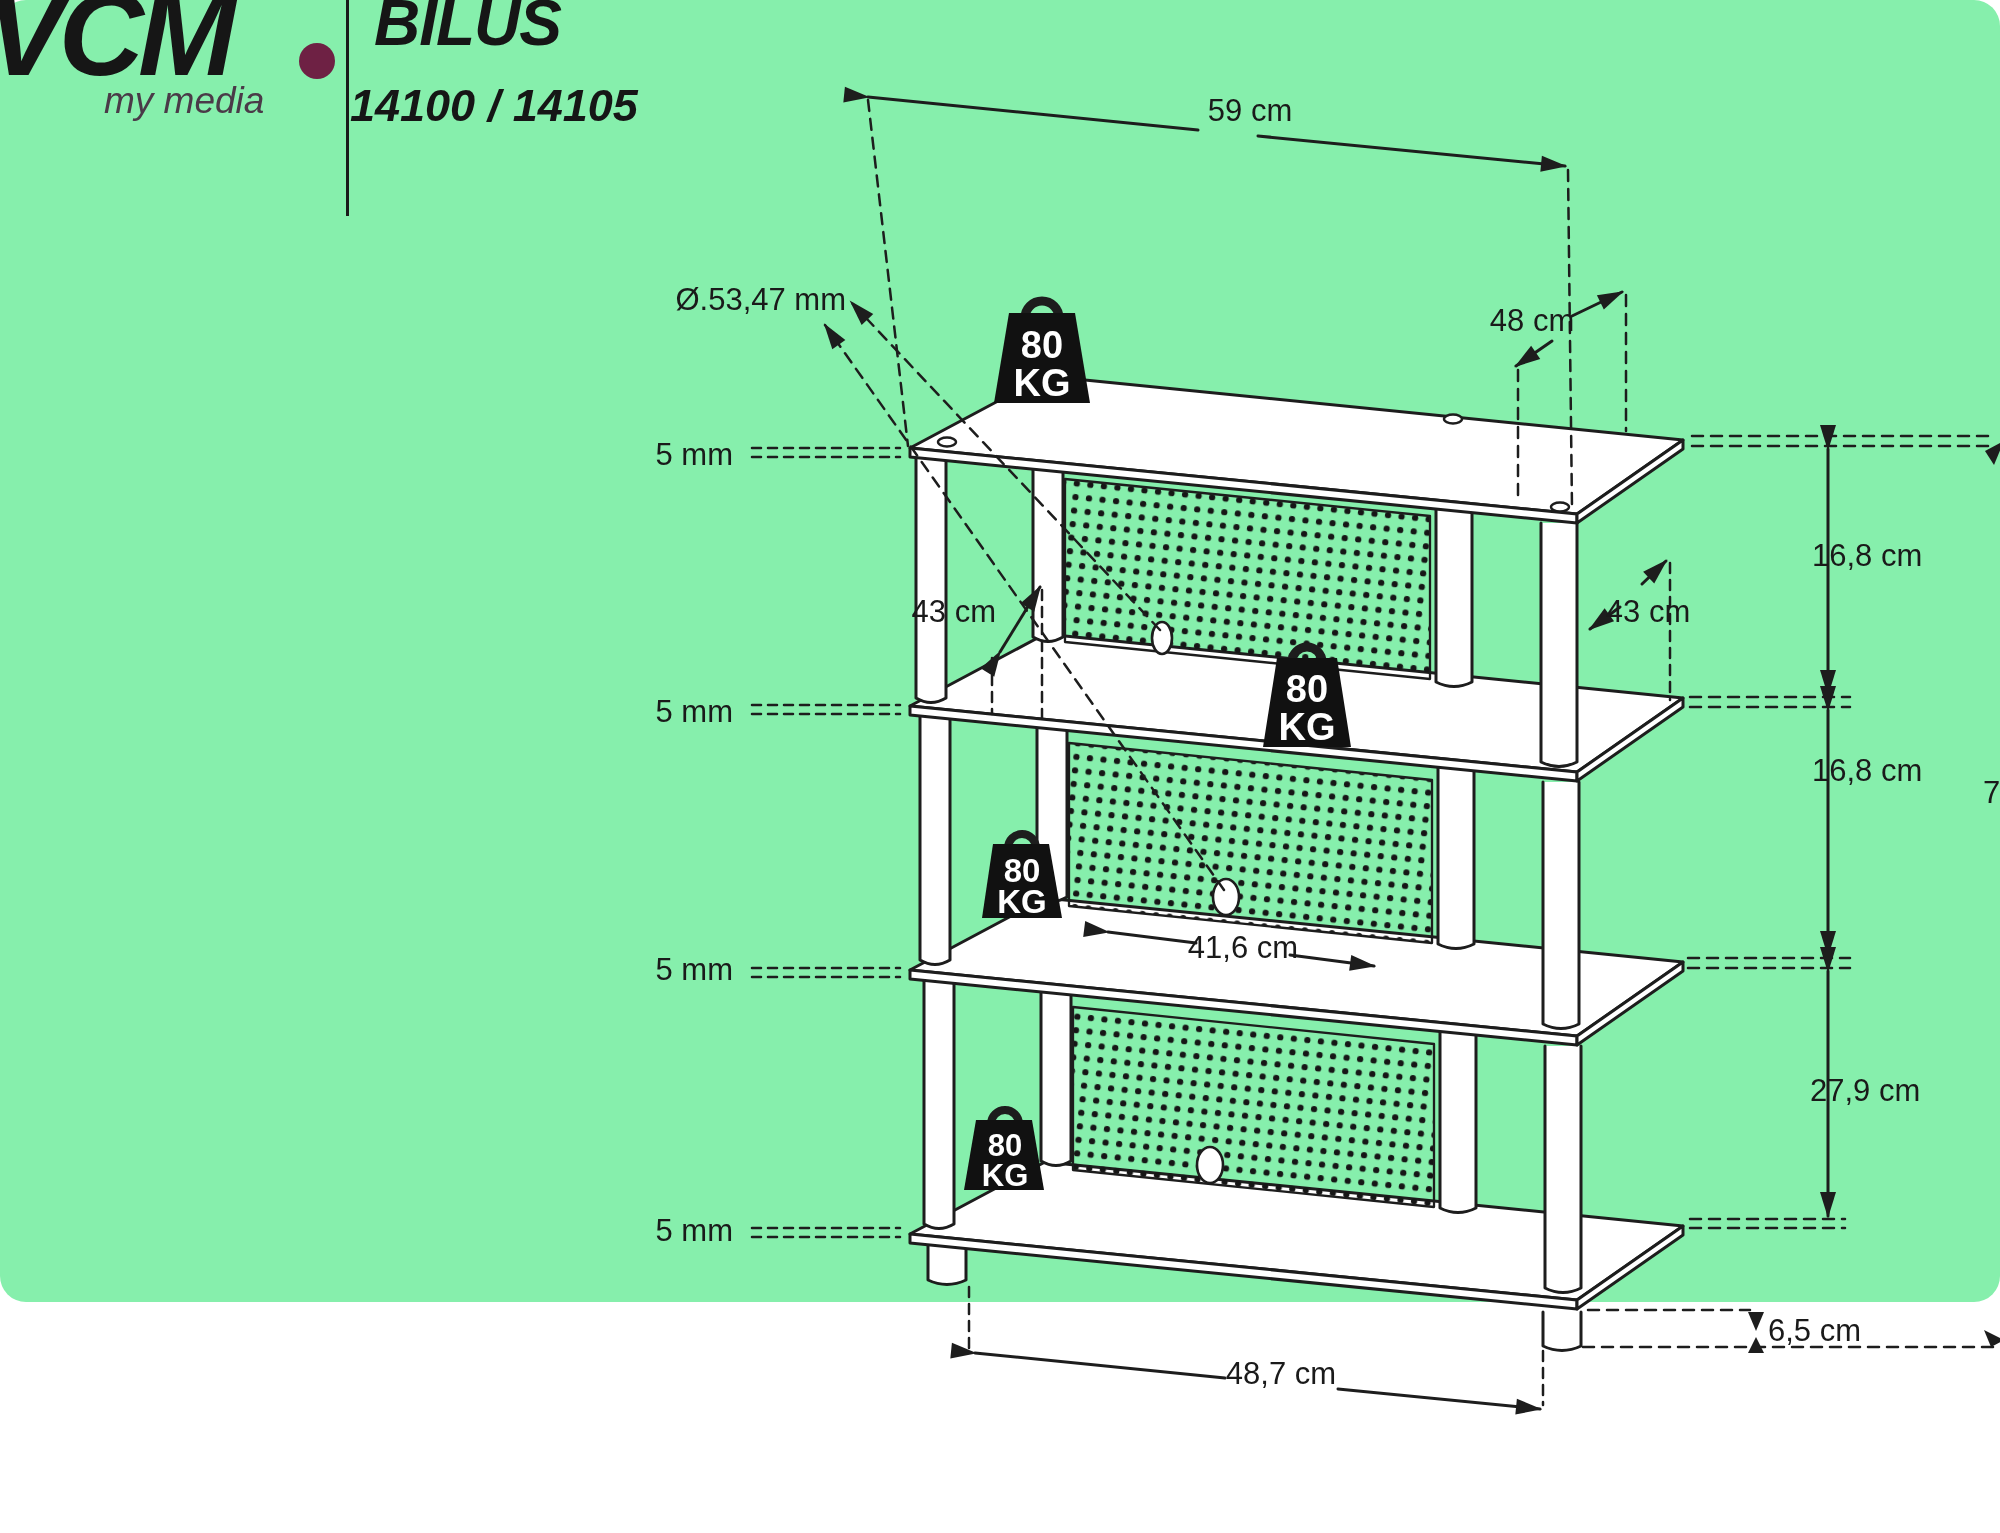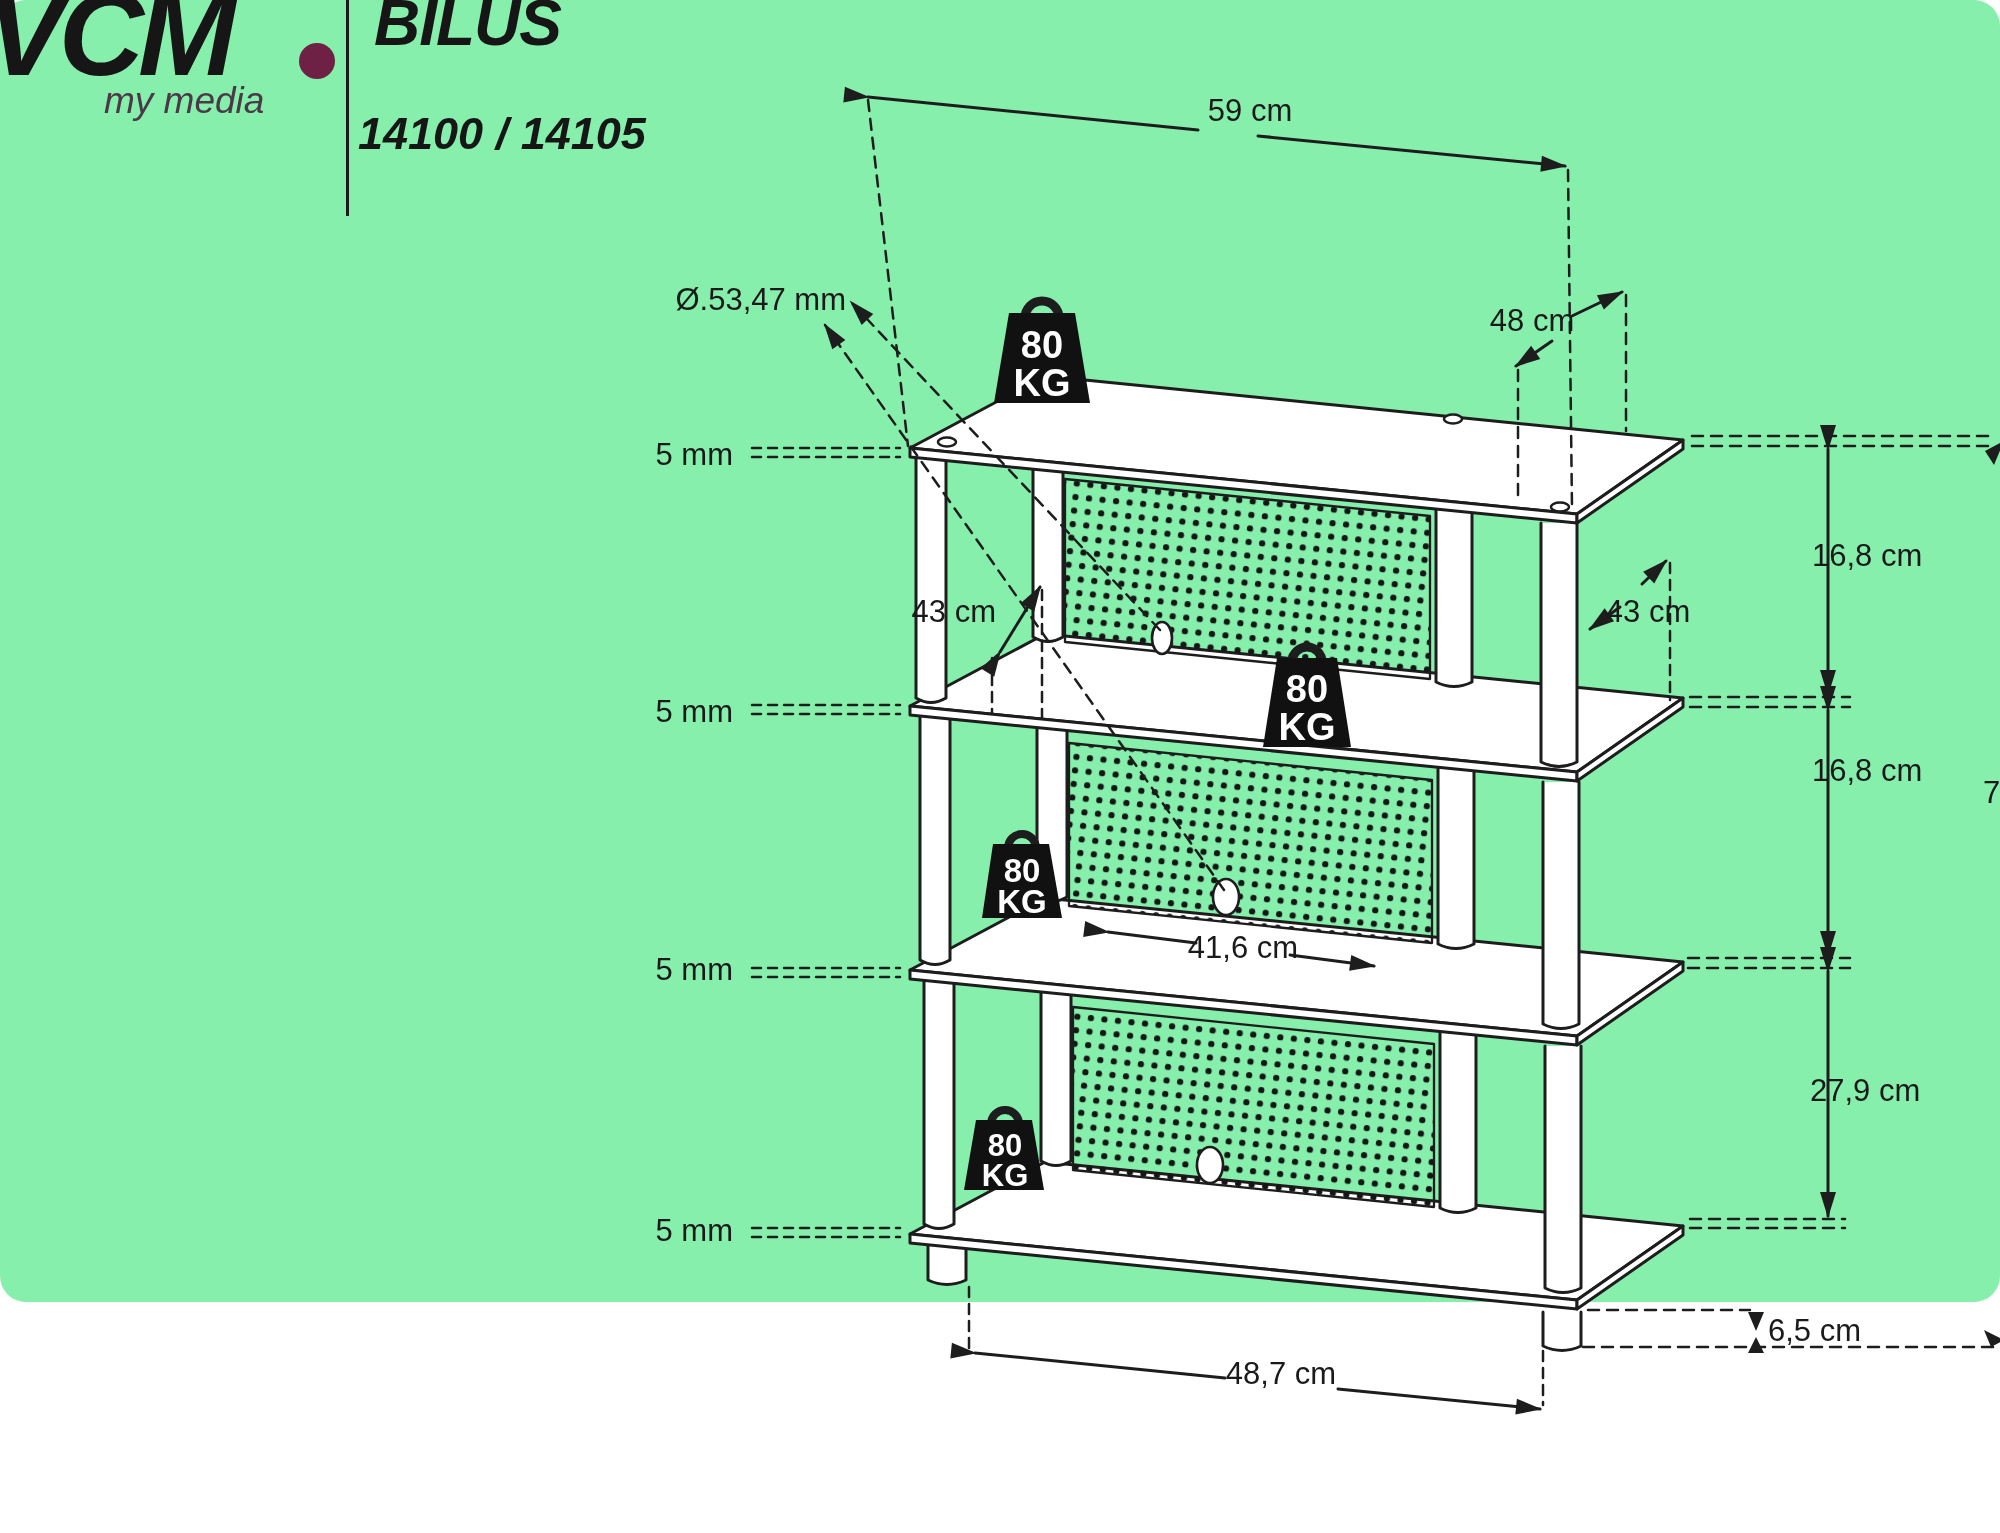"14100 / 14105" .hdr-models { left: 358px -> 350px; margin-top: 28px -> none }
